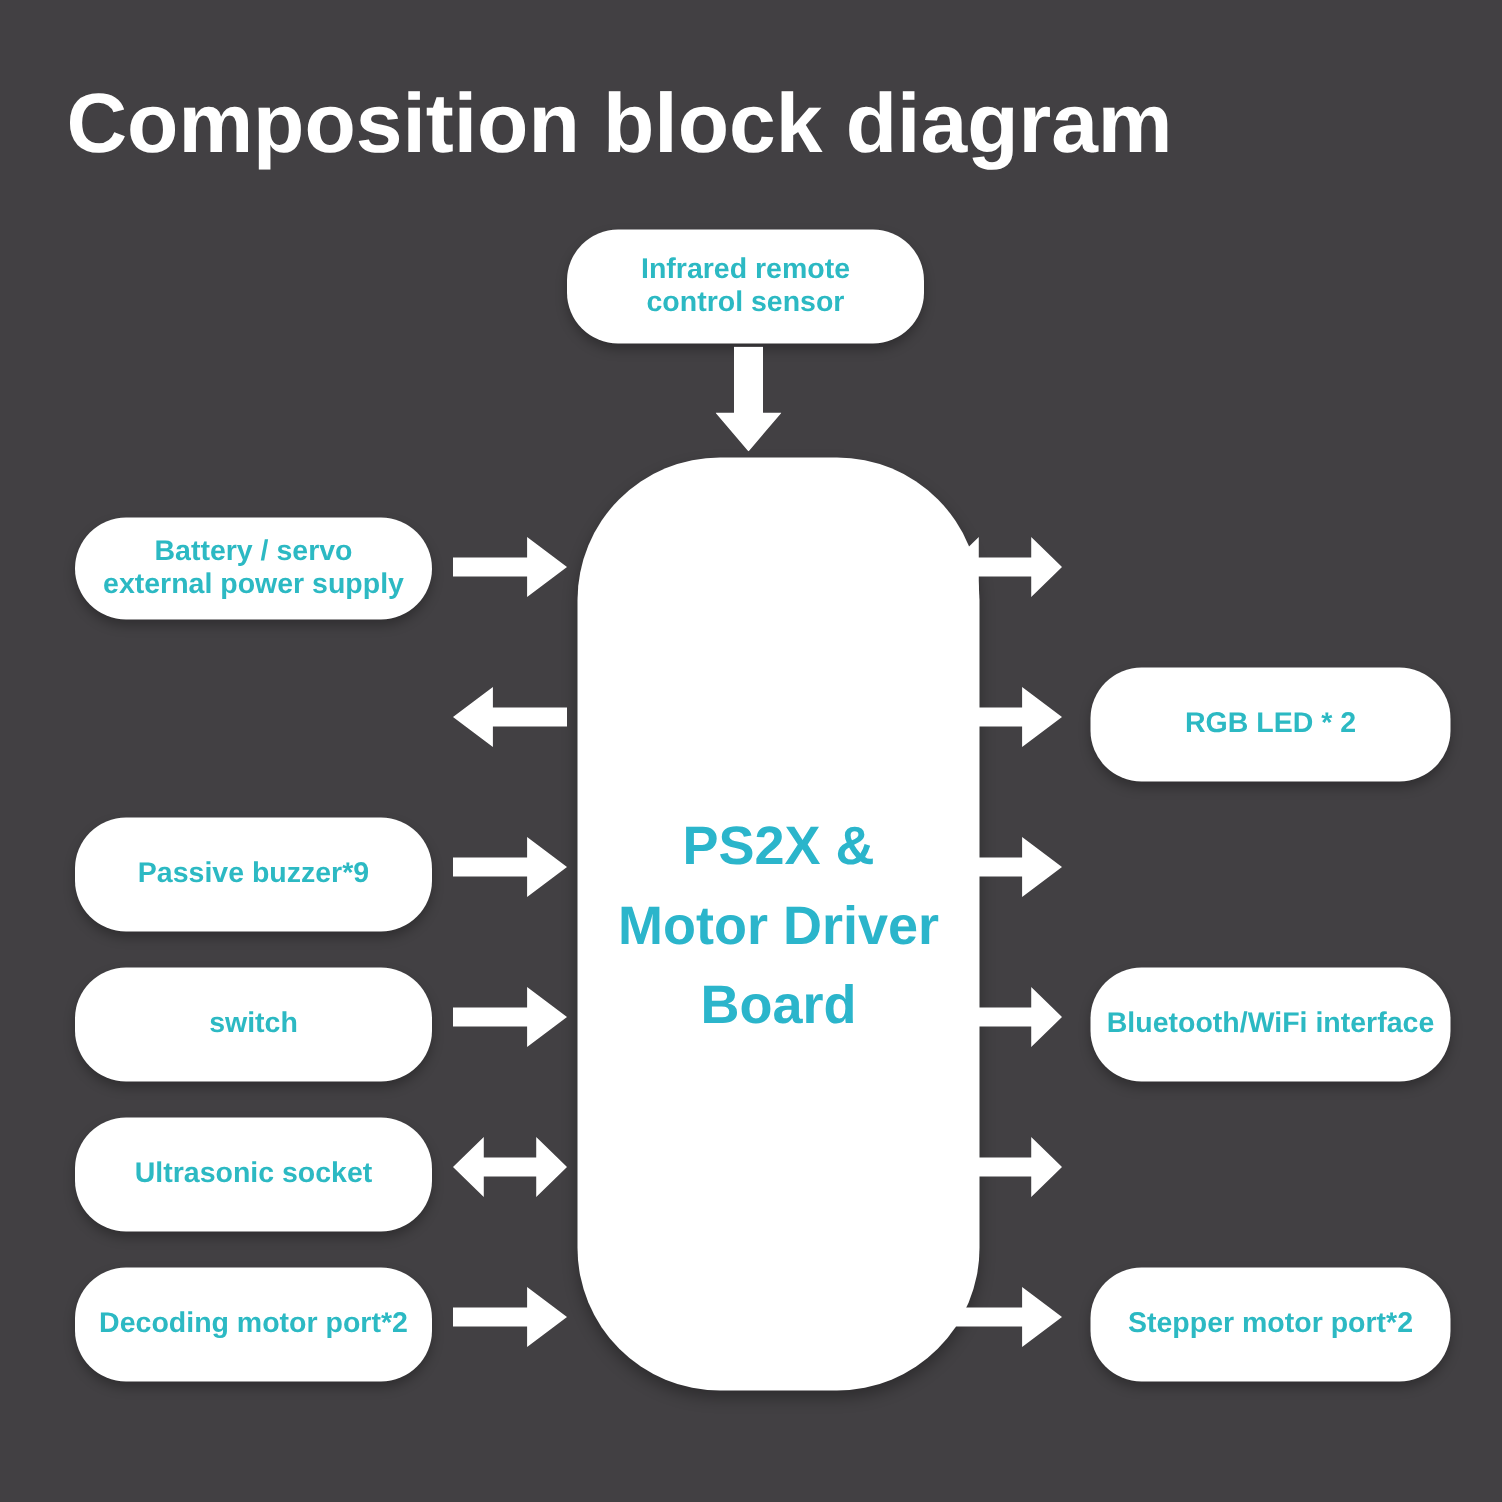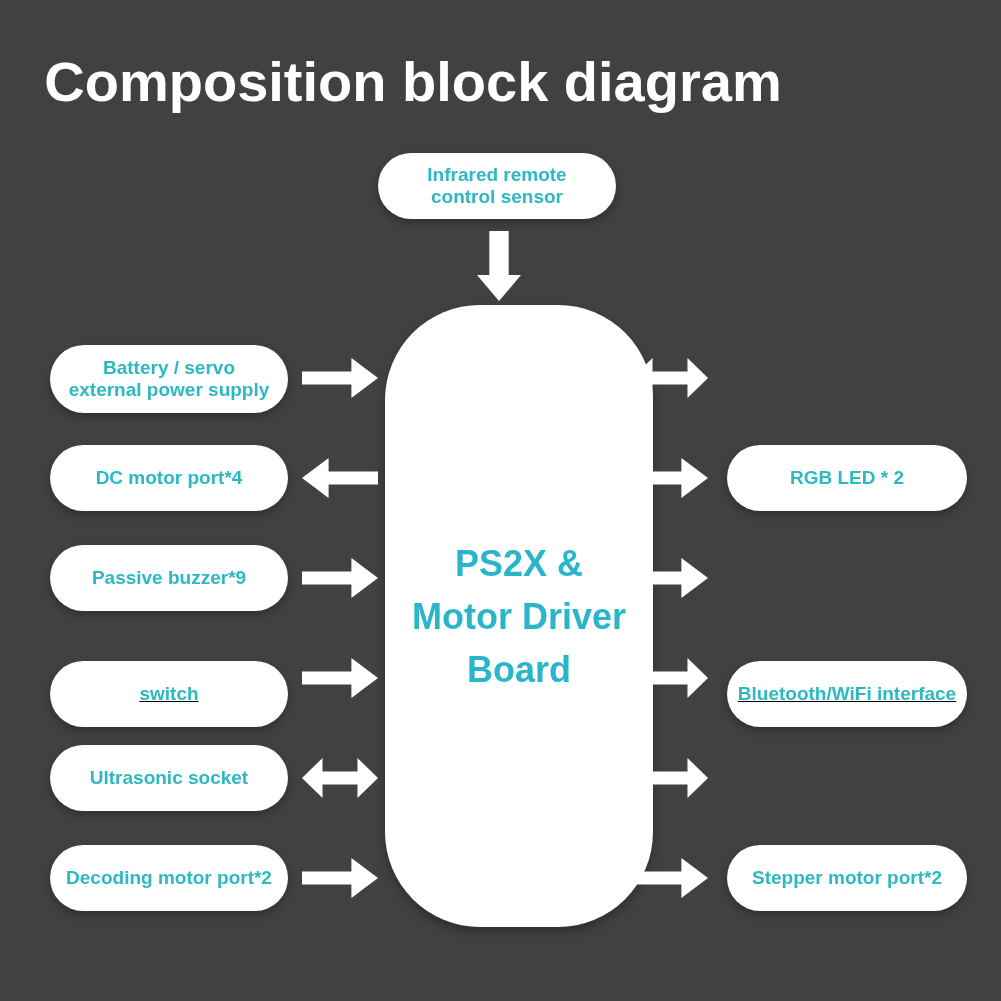"Infrared remote" .pill { height: 66px -> 76px }
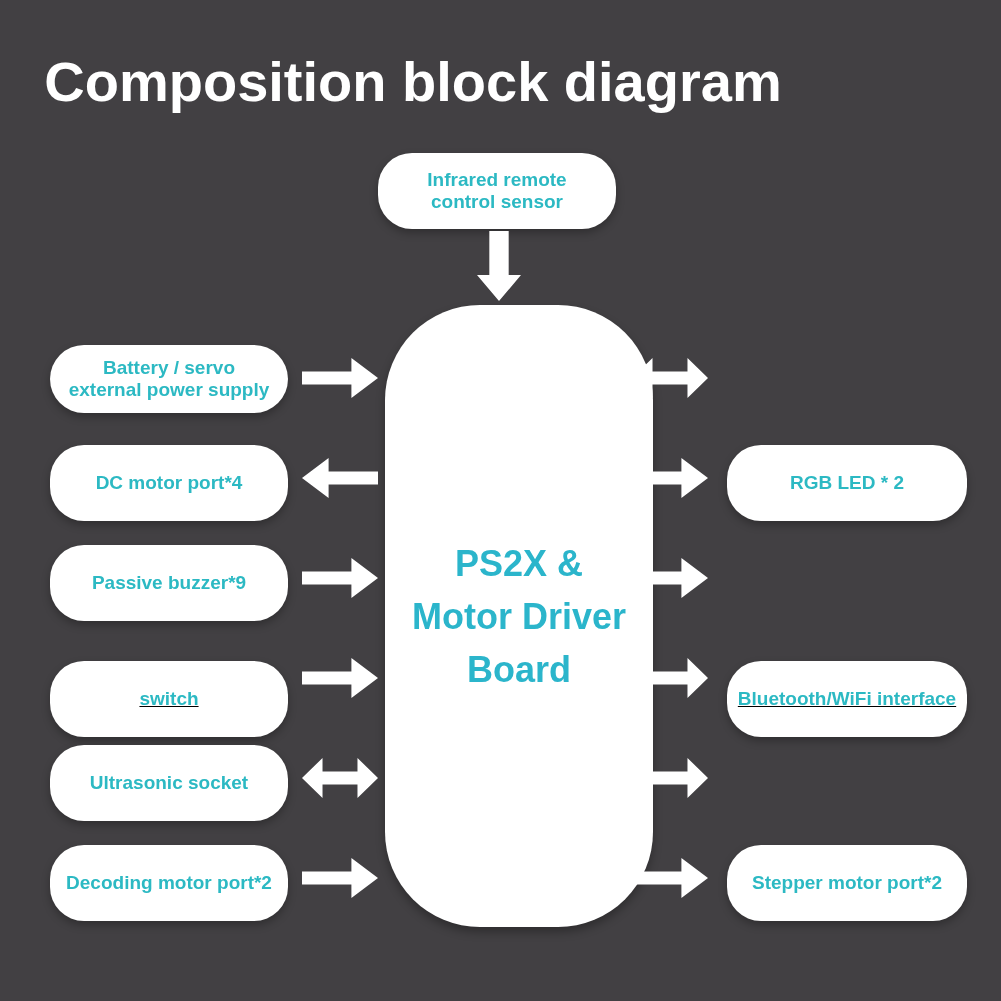"DC motor port*4" div.pill { html: <div> <span>DC motor port*4</span> </div> -> none }
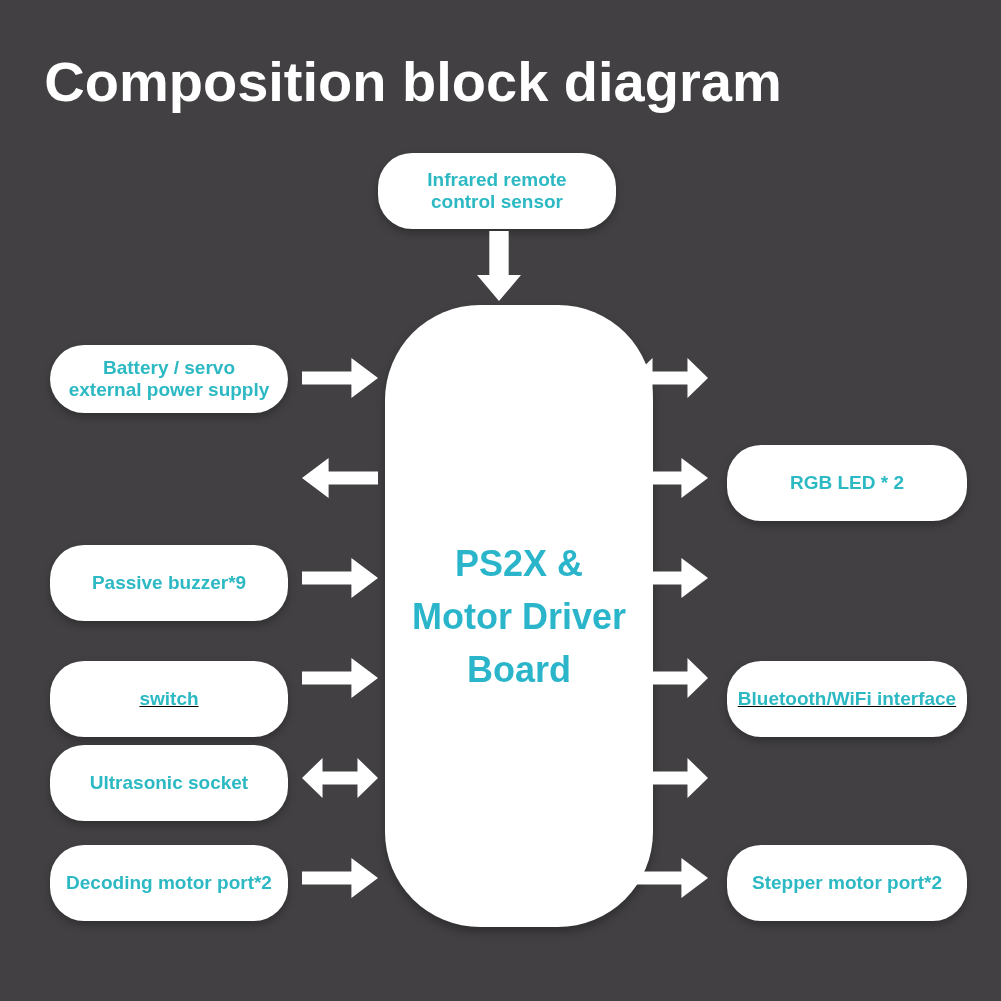"switch" .pill.r4 { text-decoration: underline -> none; top: 661px -> 645px }
